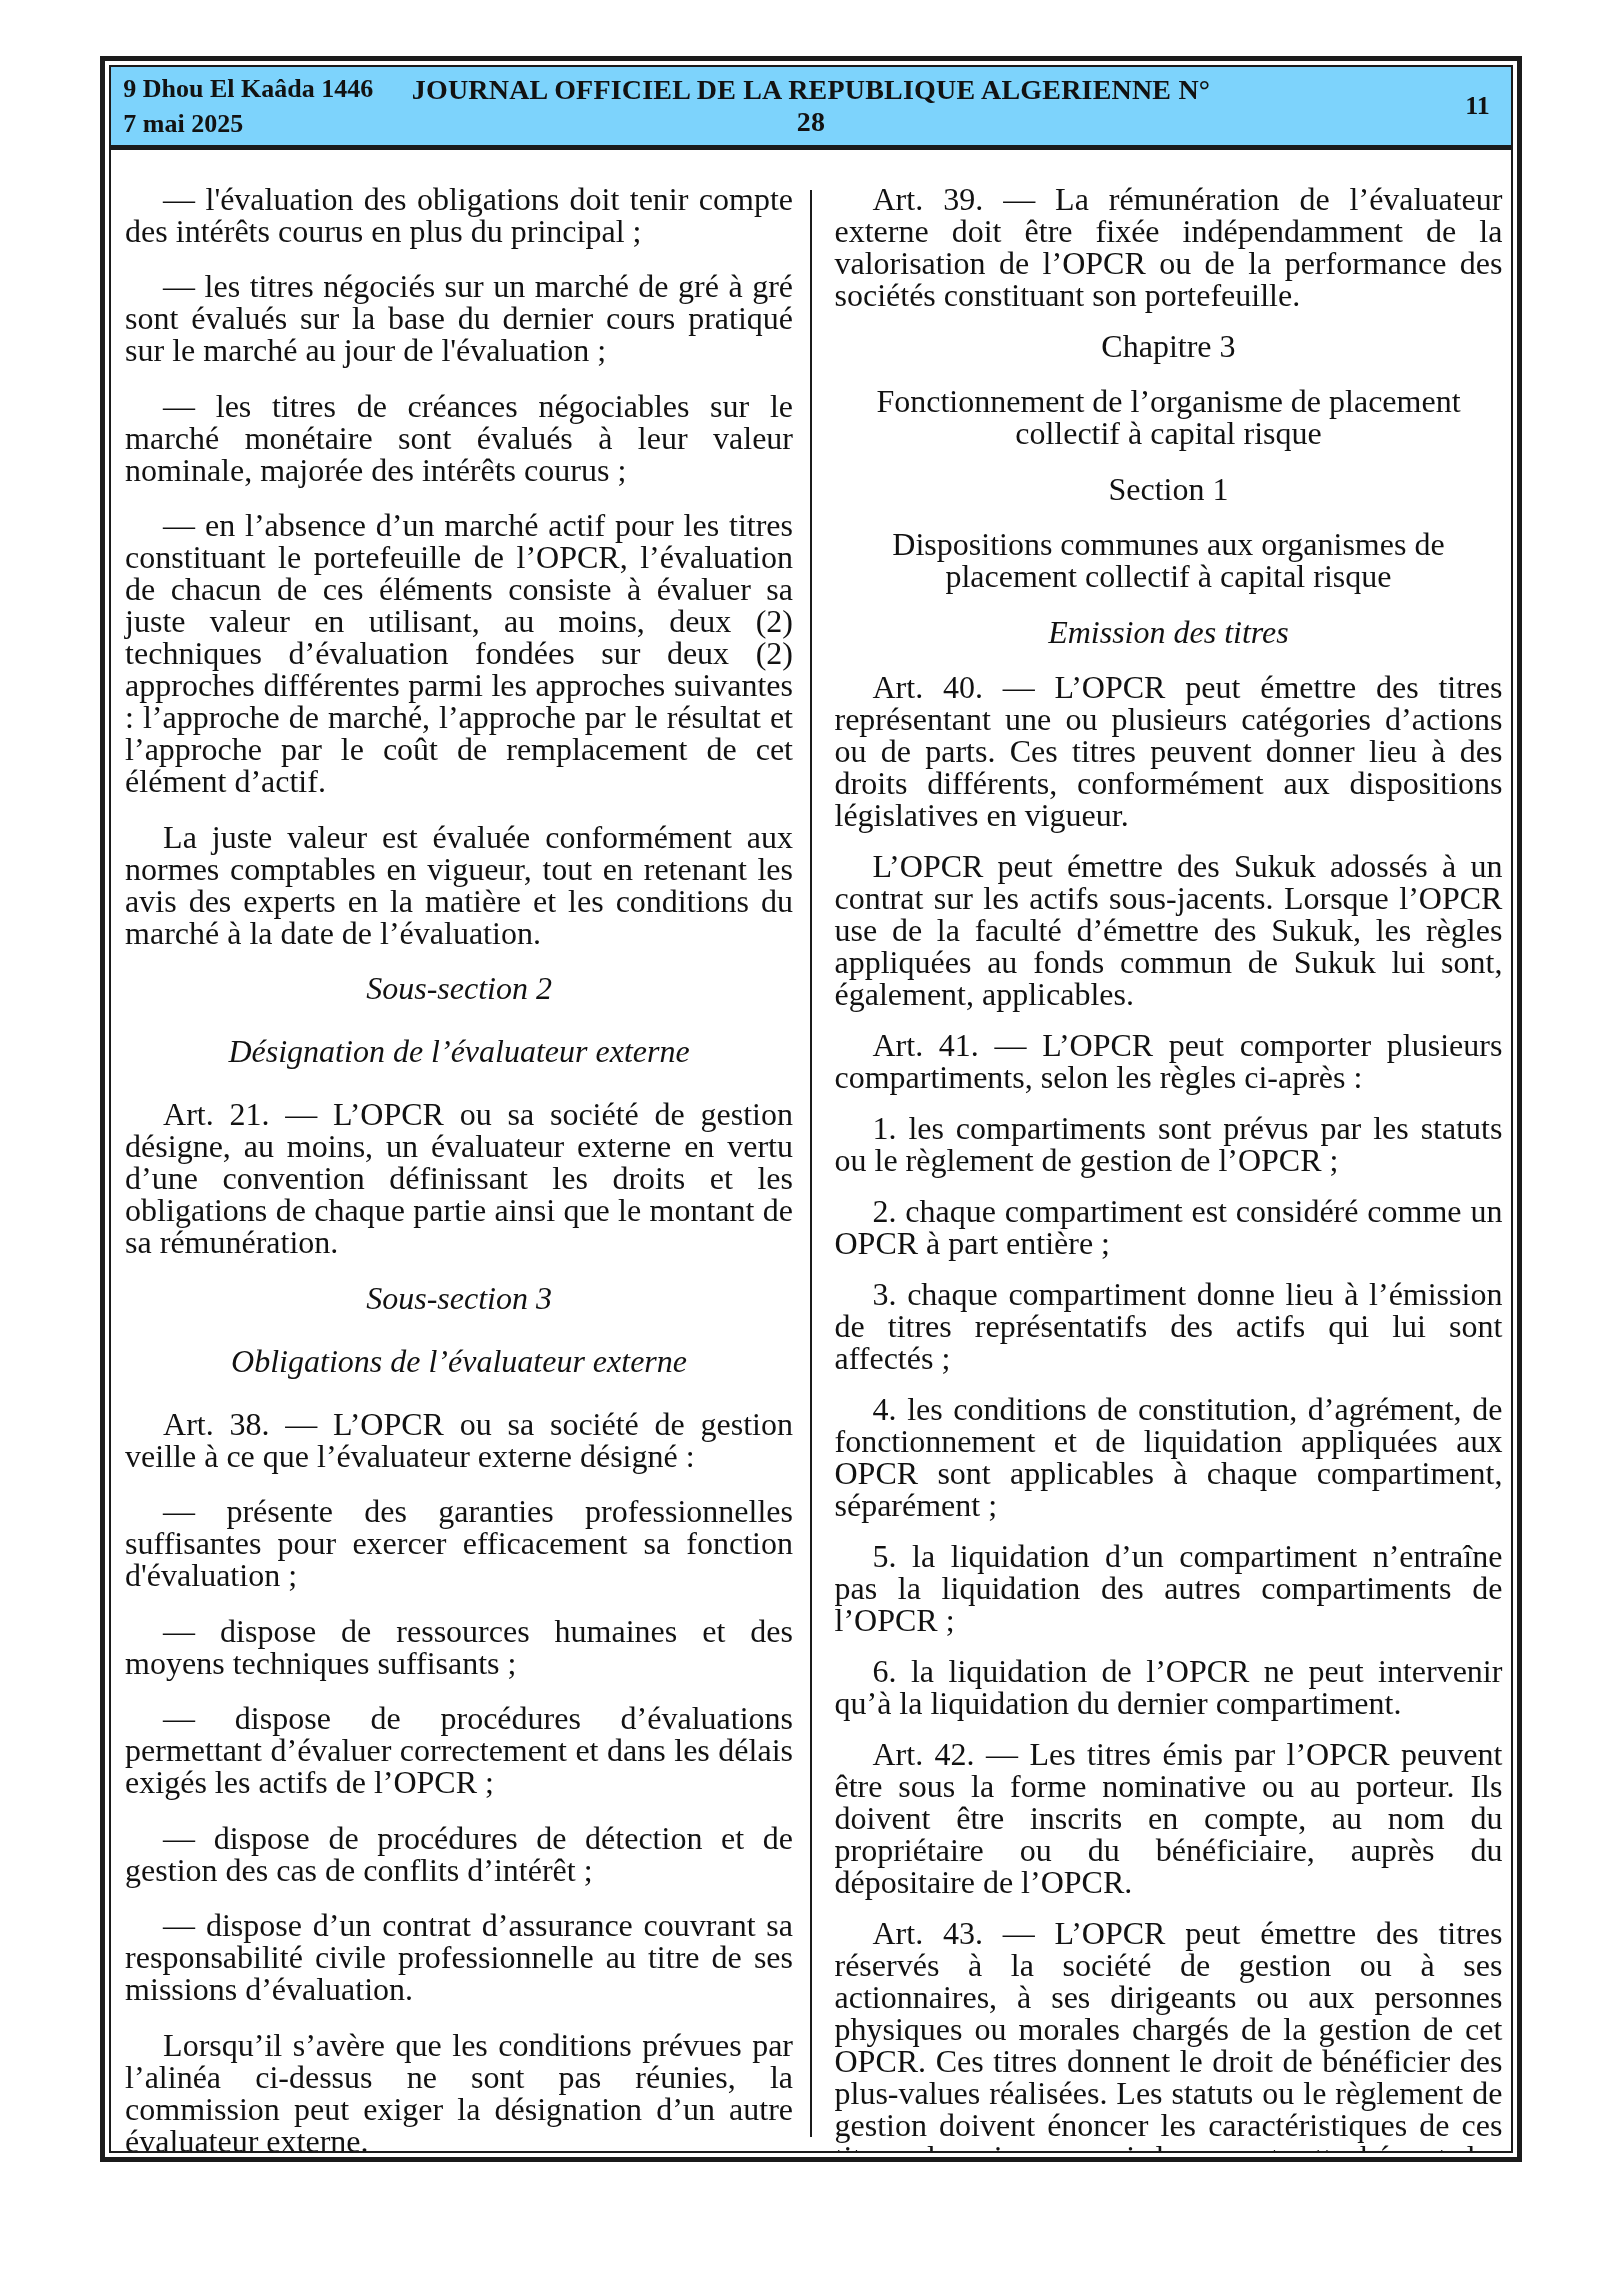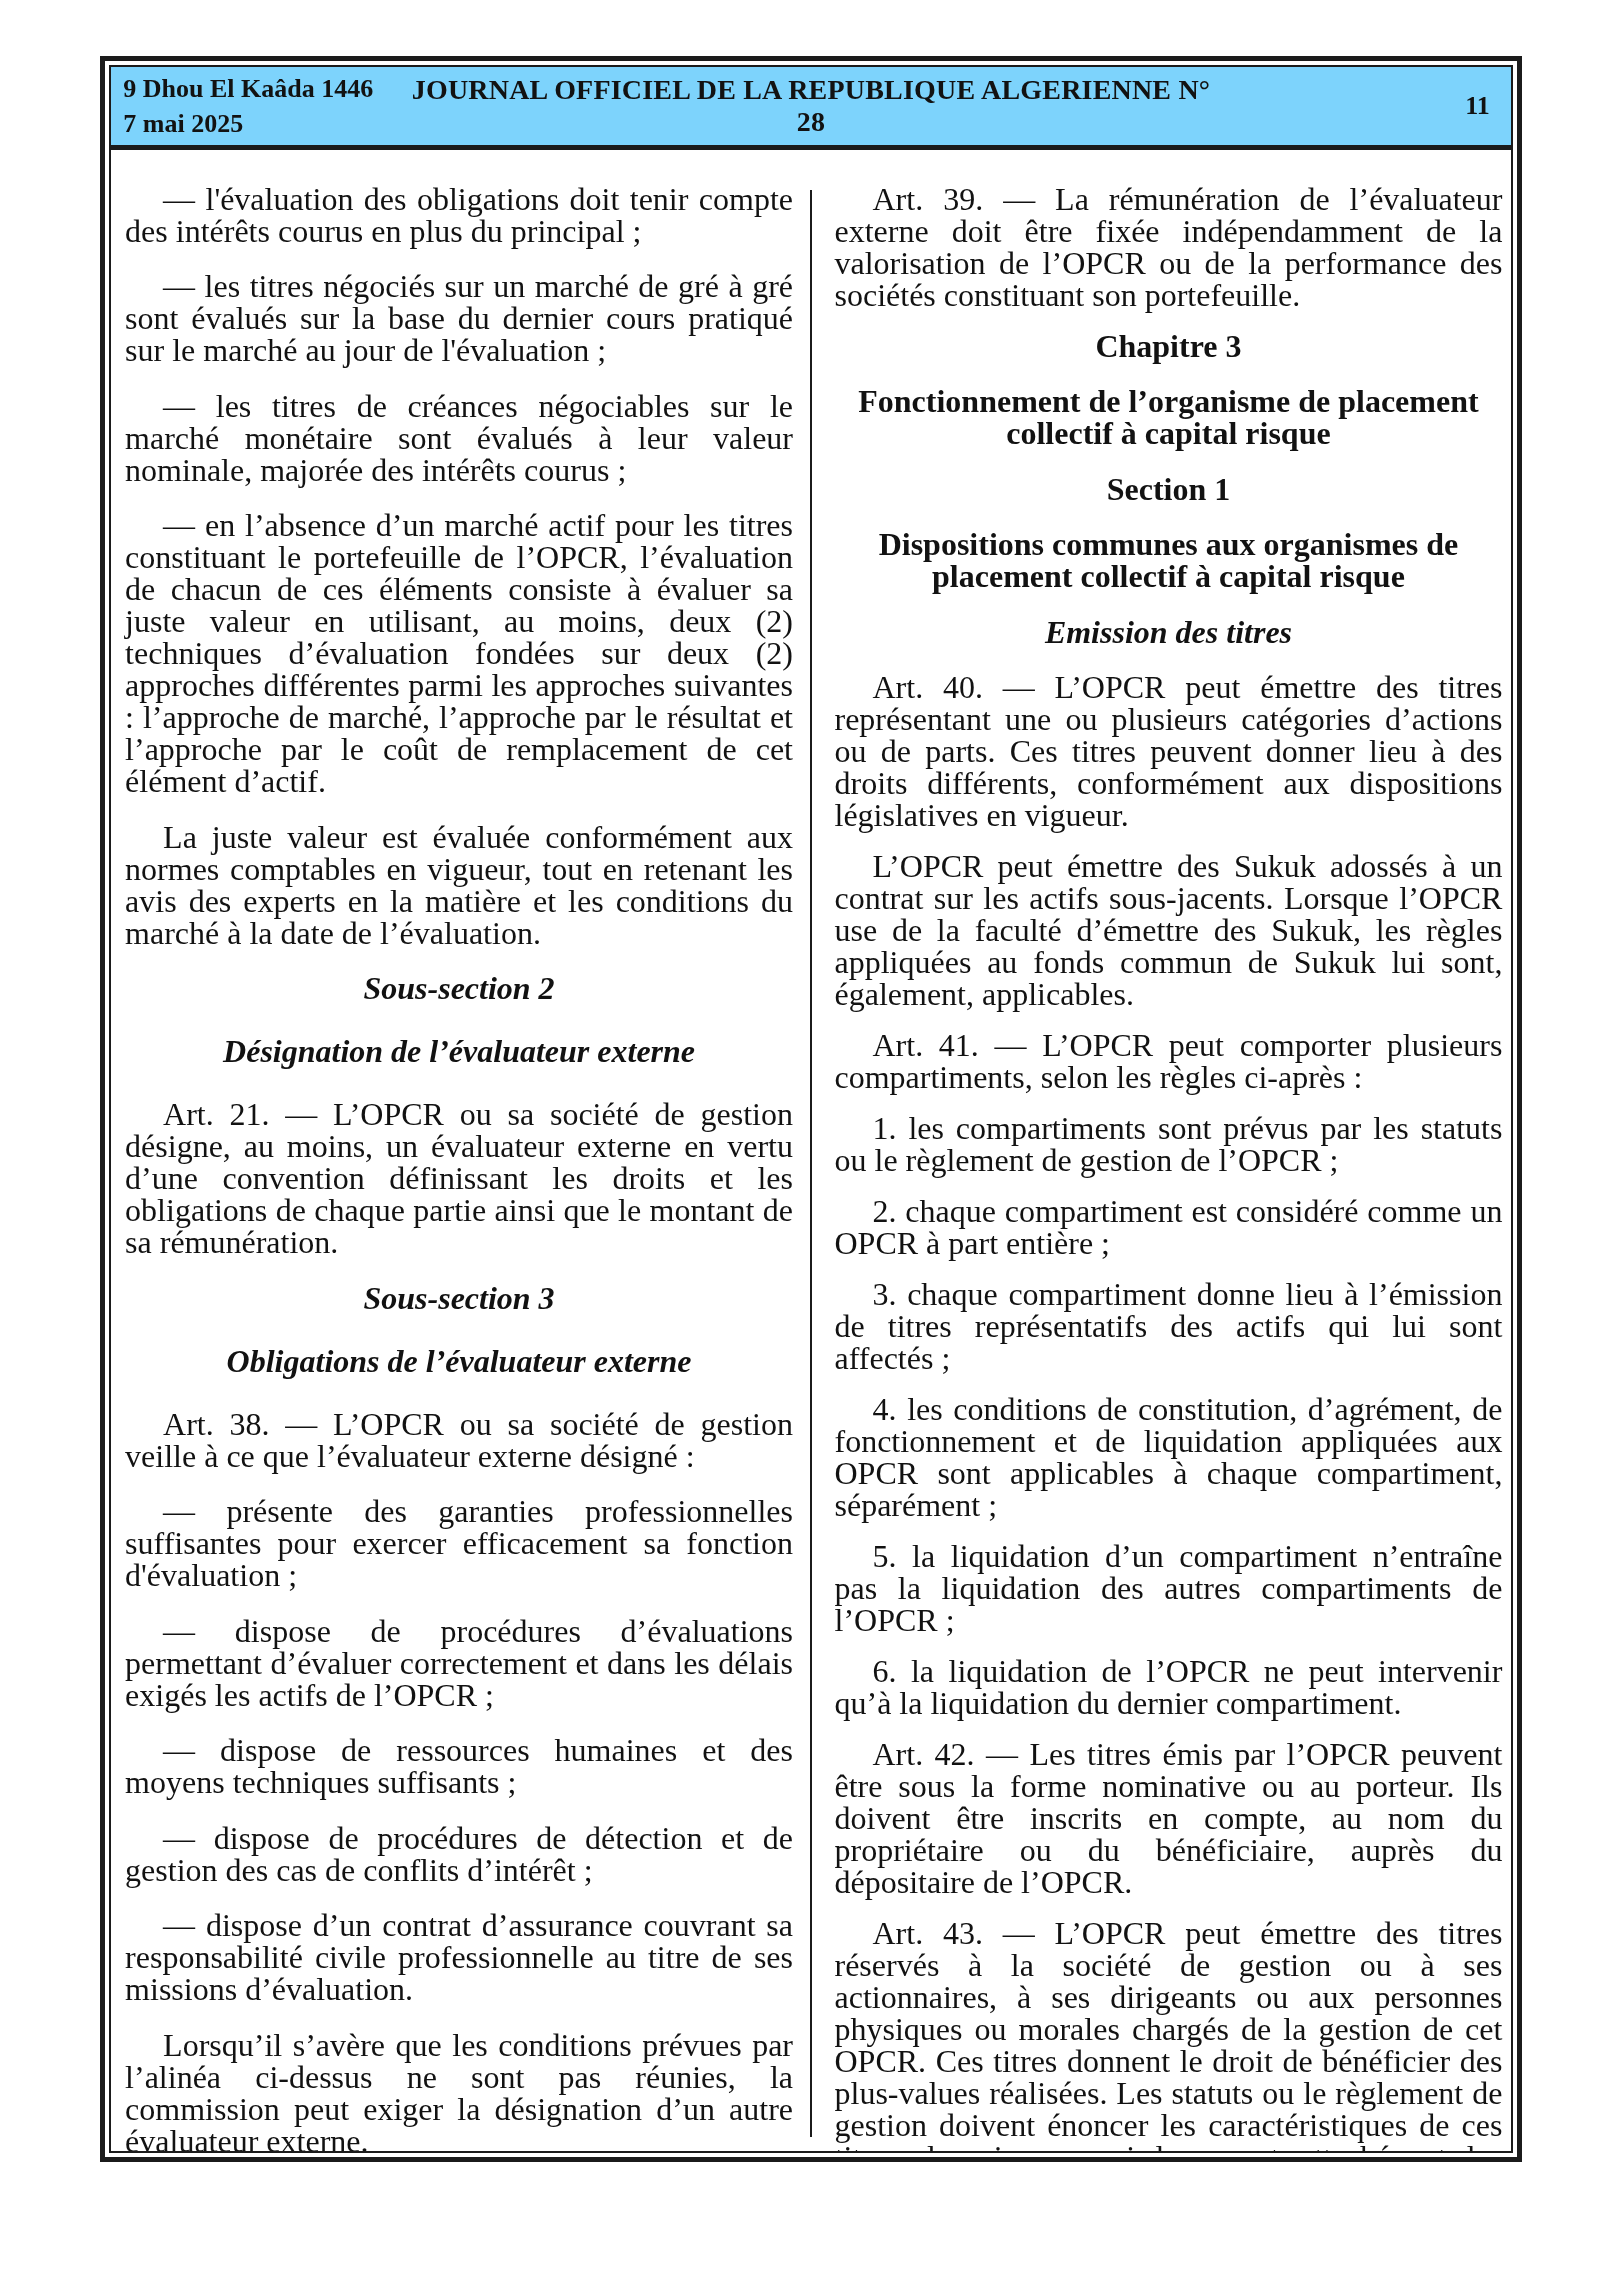"Chapitre 3" .block.h-bold,.block.h-bolditalic { font-weight: bold -> normal }
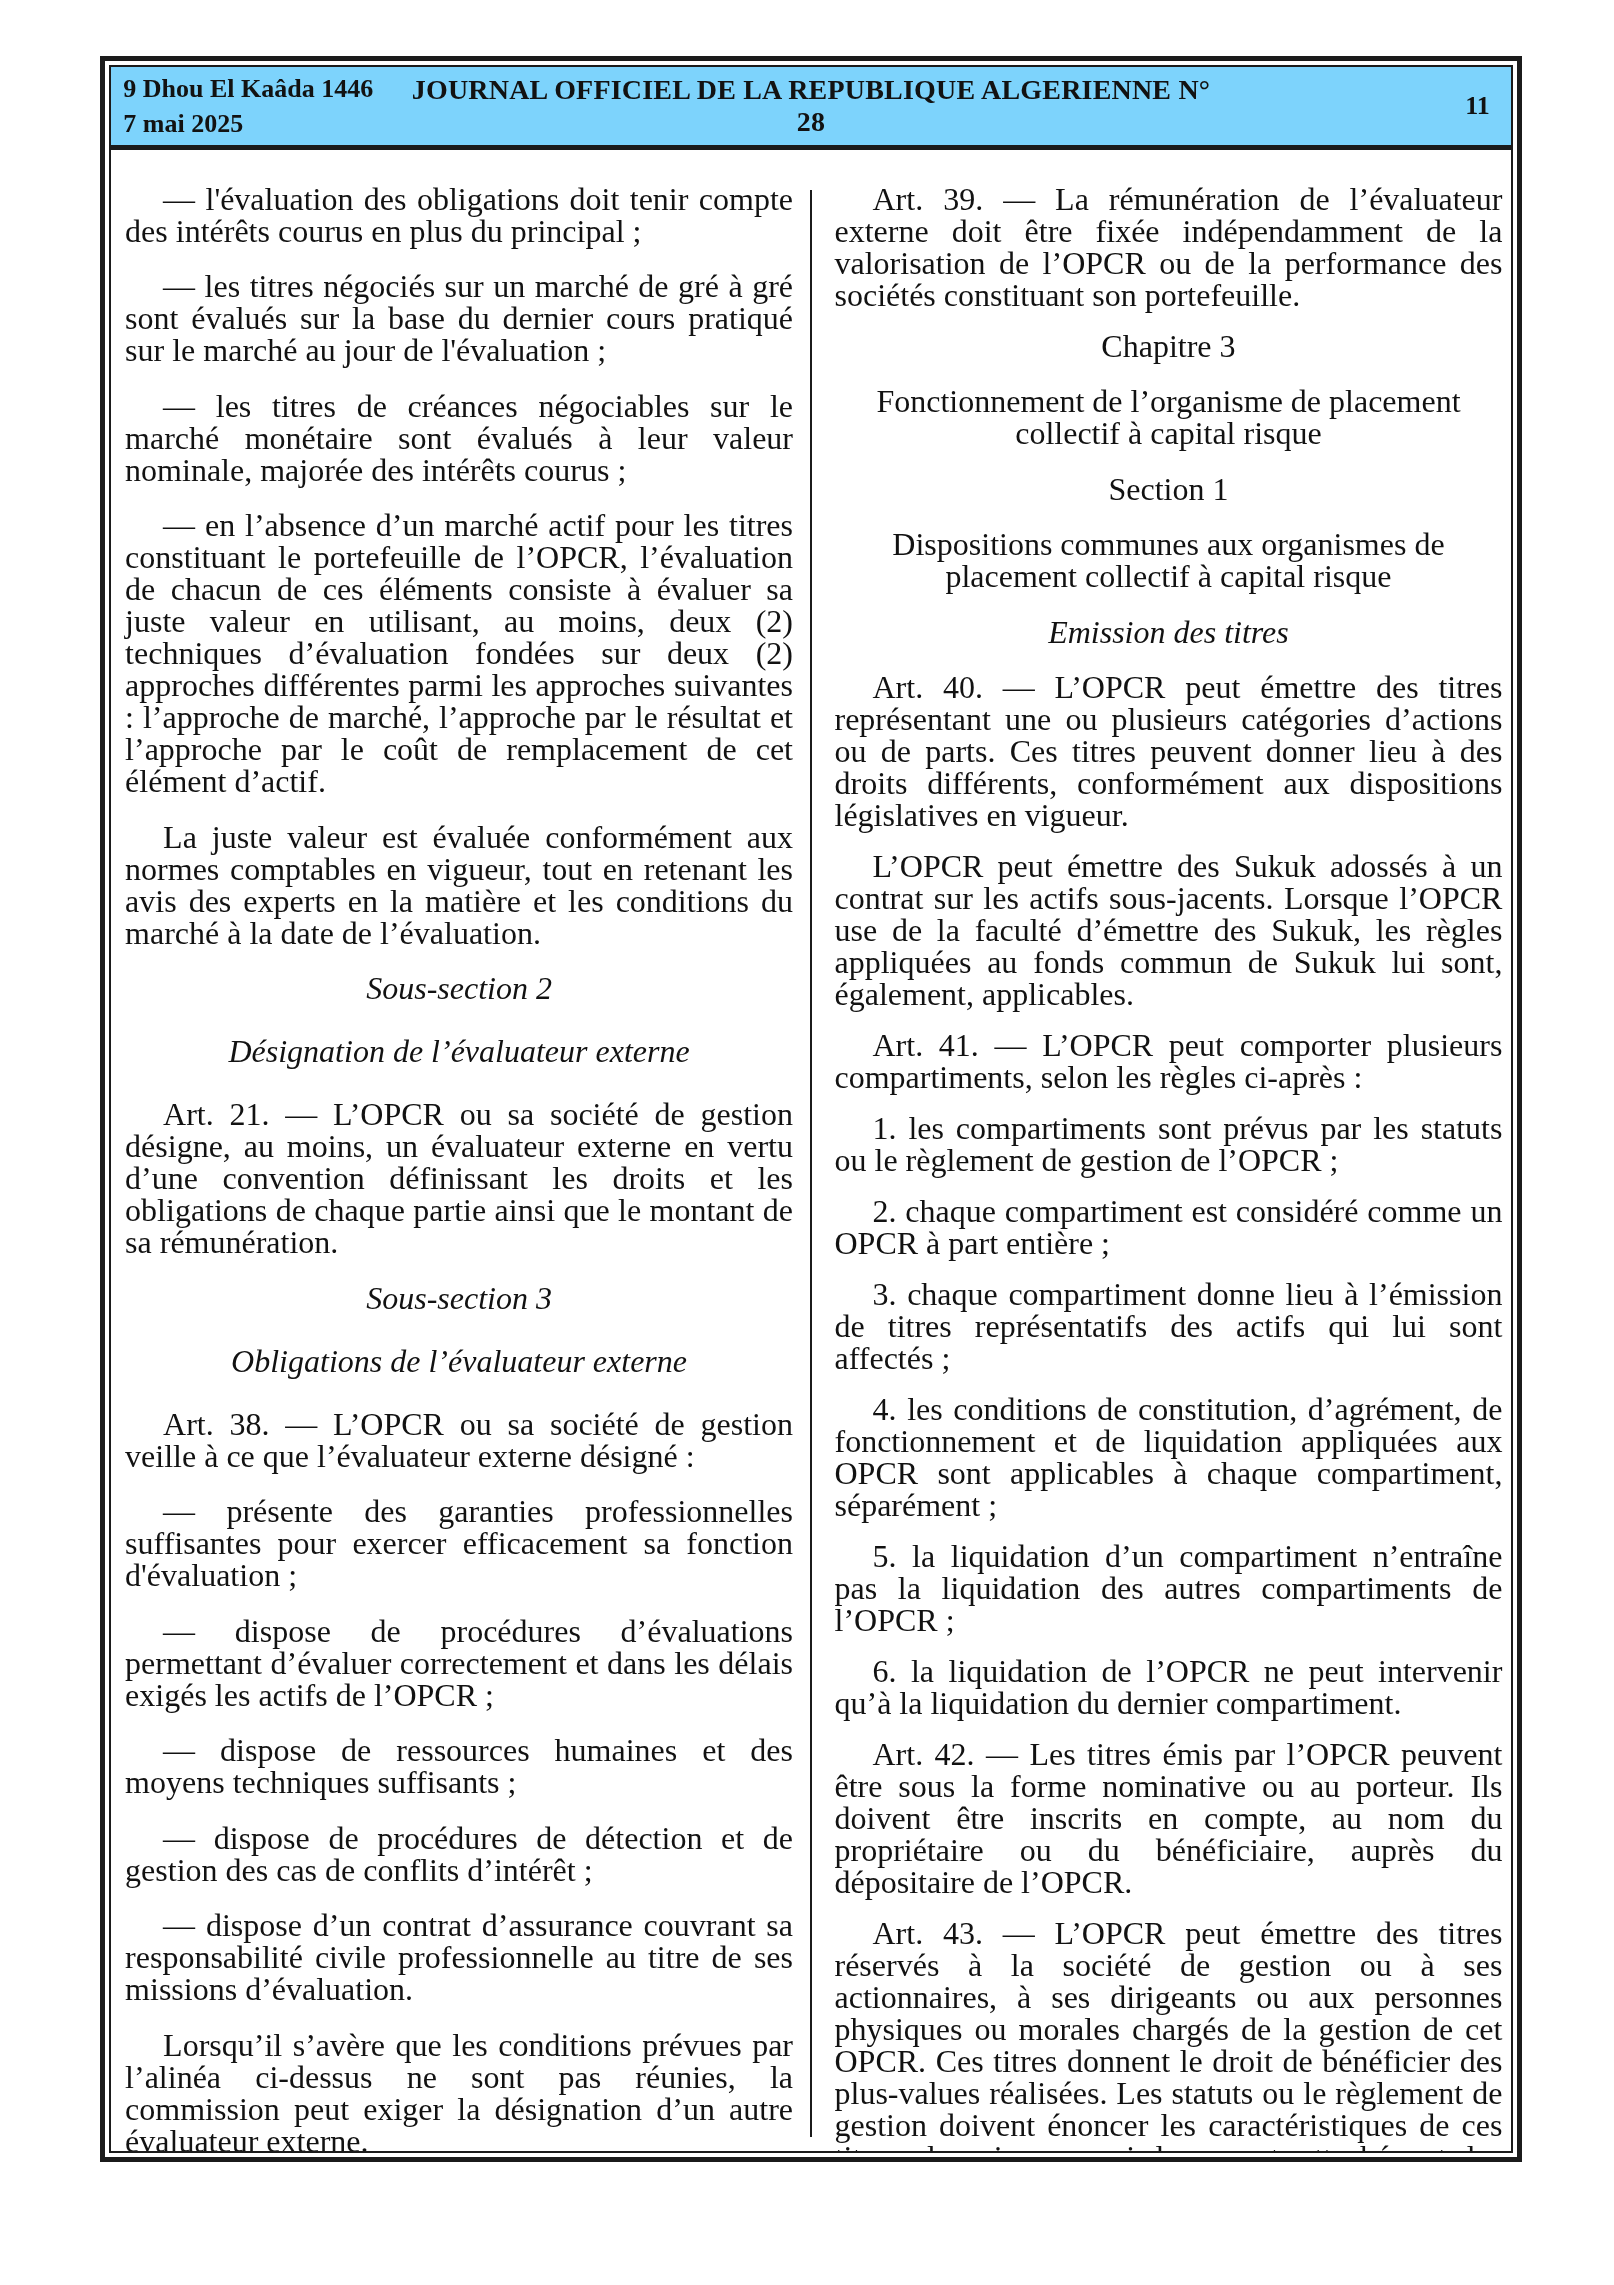"— dispose de procédures d’évaluations" div.block { order: before "— dispose de ressources humaines" -> after "— dispose de ressources humaines" }
